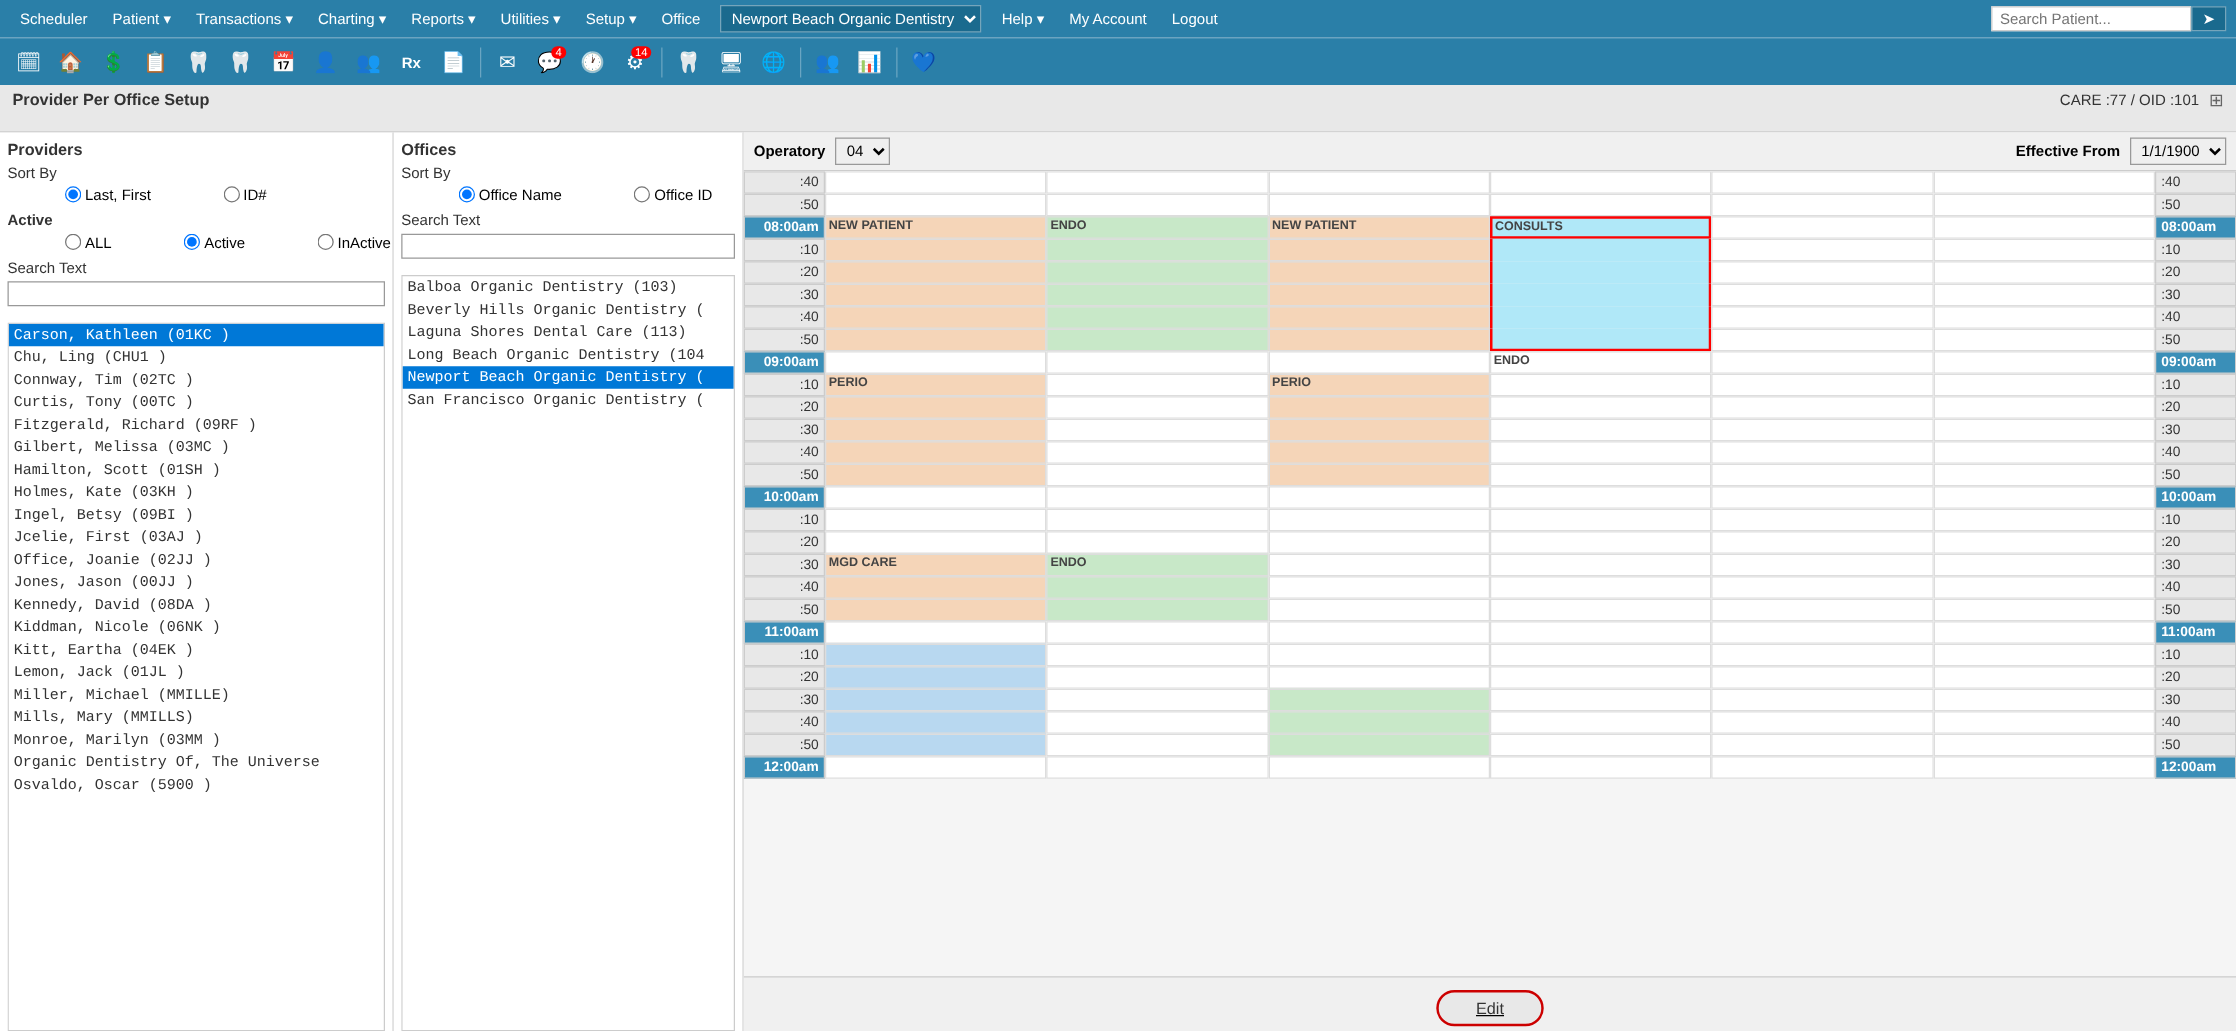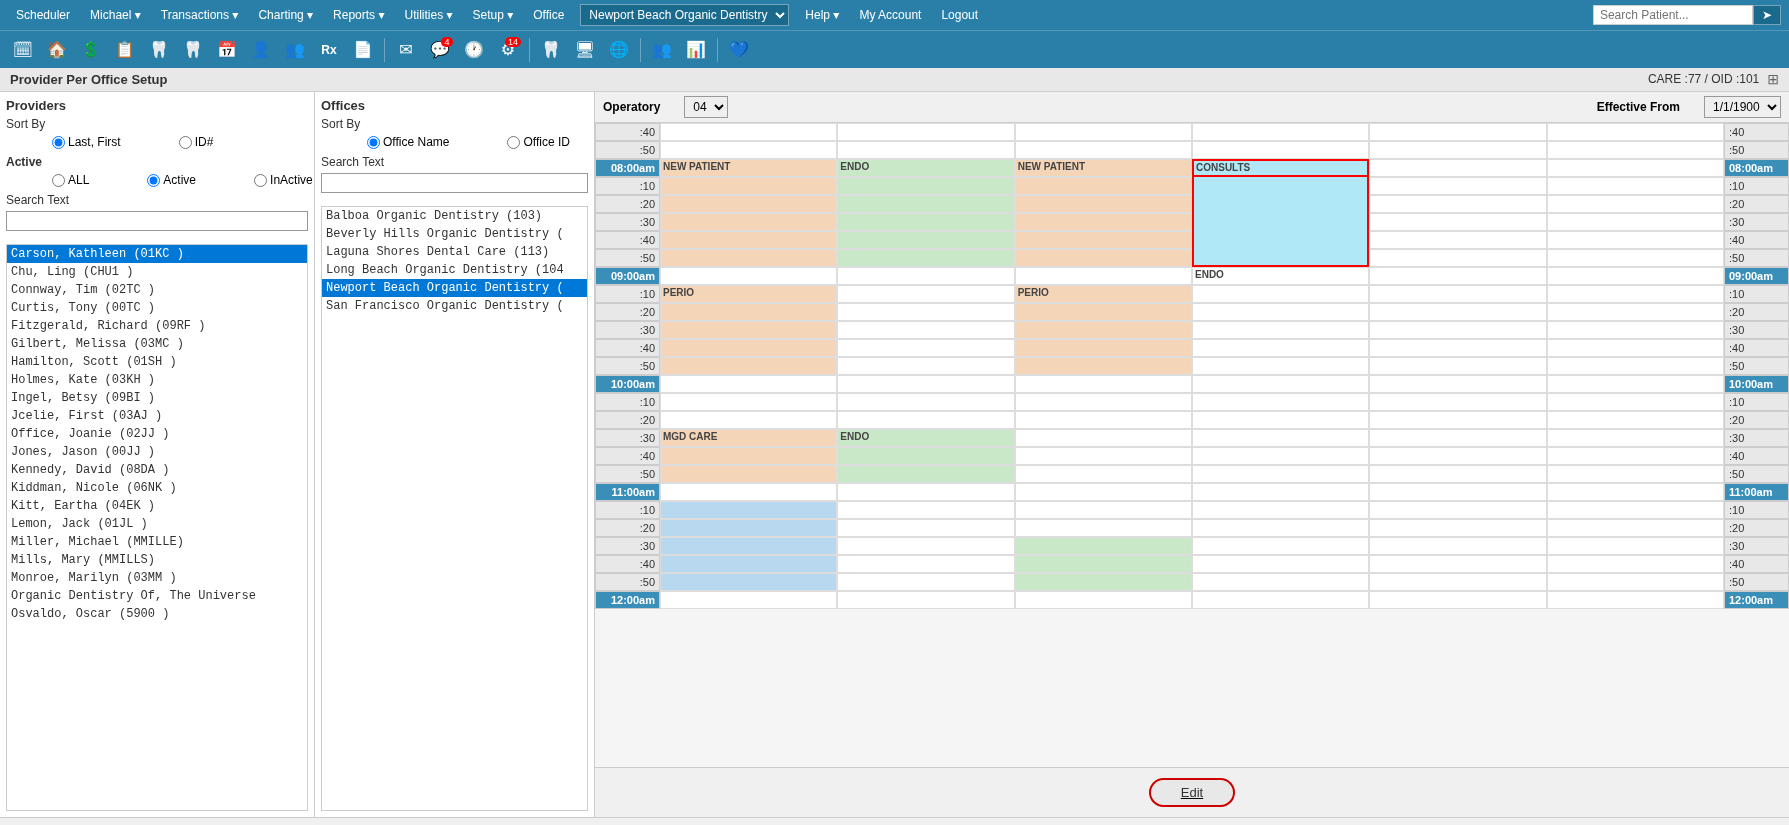"Michael ▾" span.nav-item { text: Michael -> Patient }
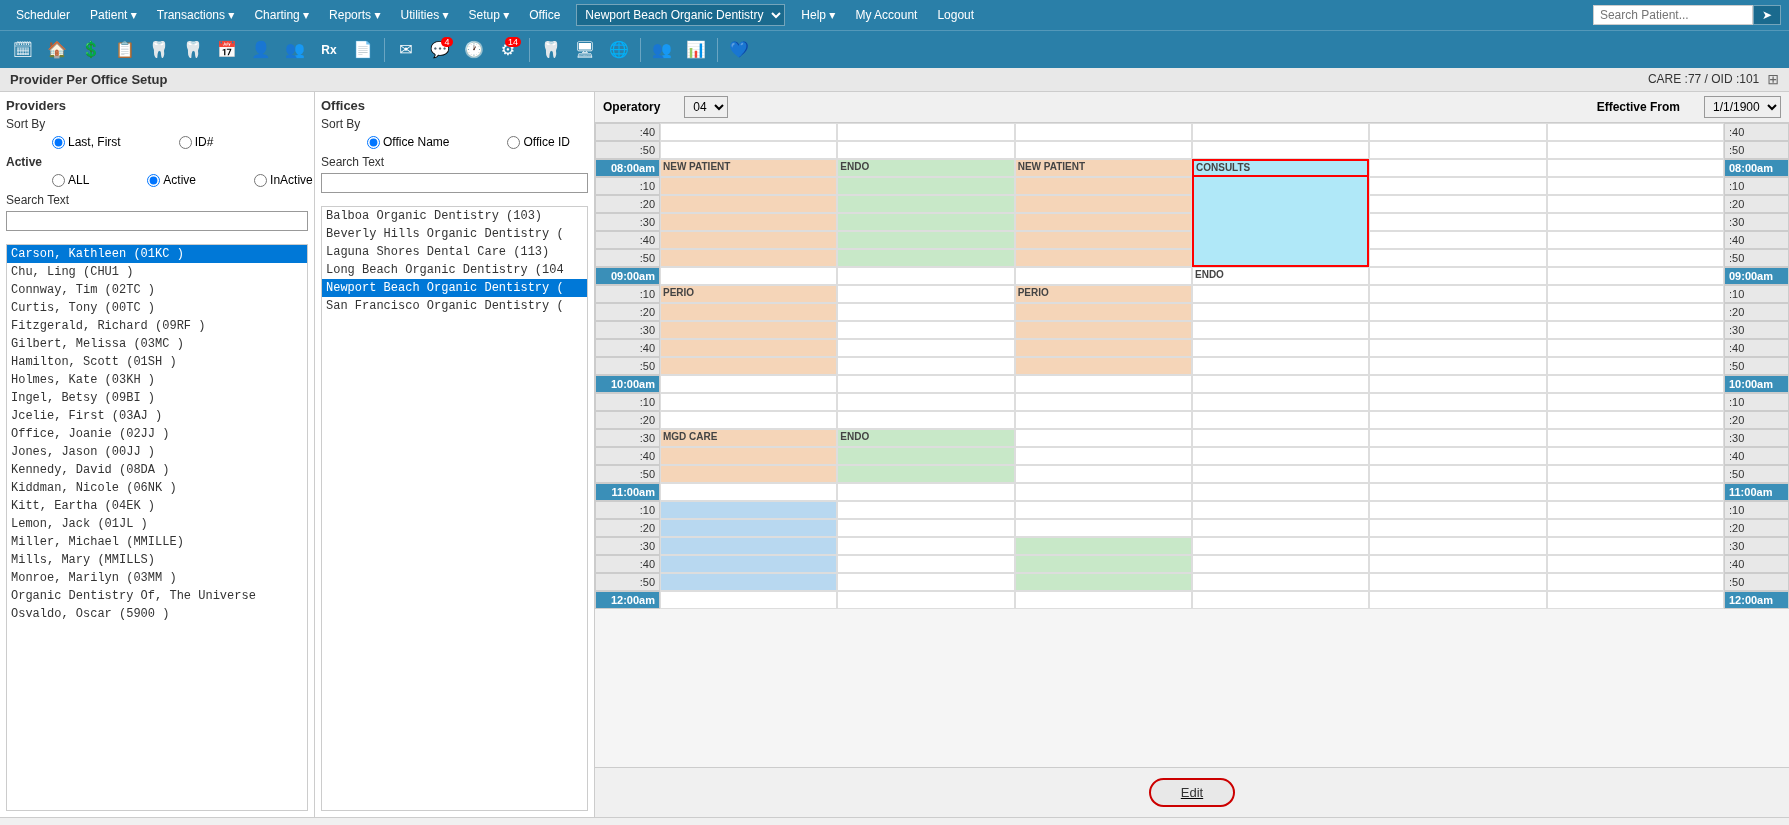"Provider Per Office Setup" .page-header { align-items: flex-end -> flex-start; height: 24px -> 38px }
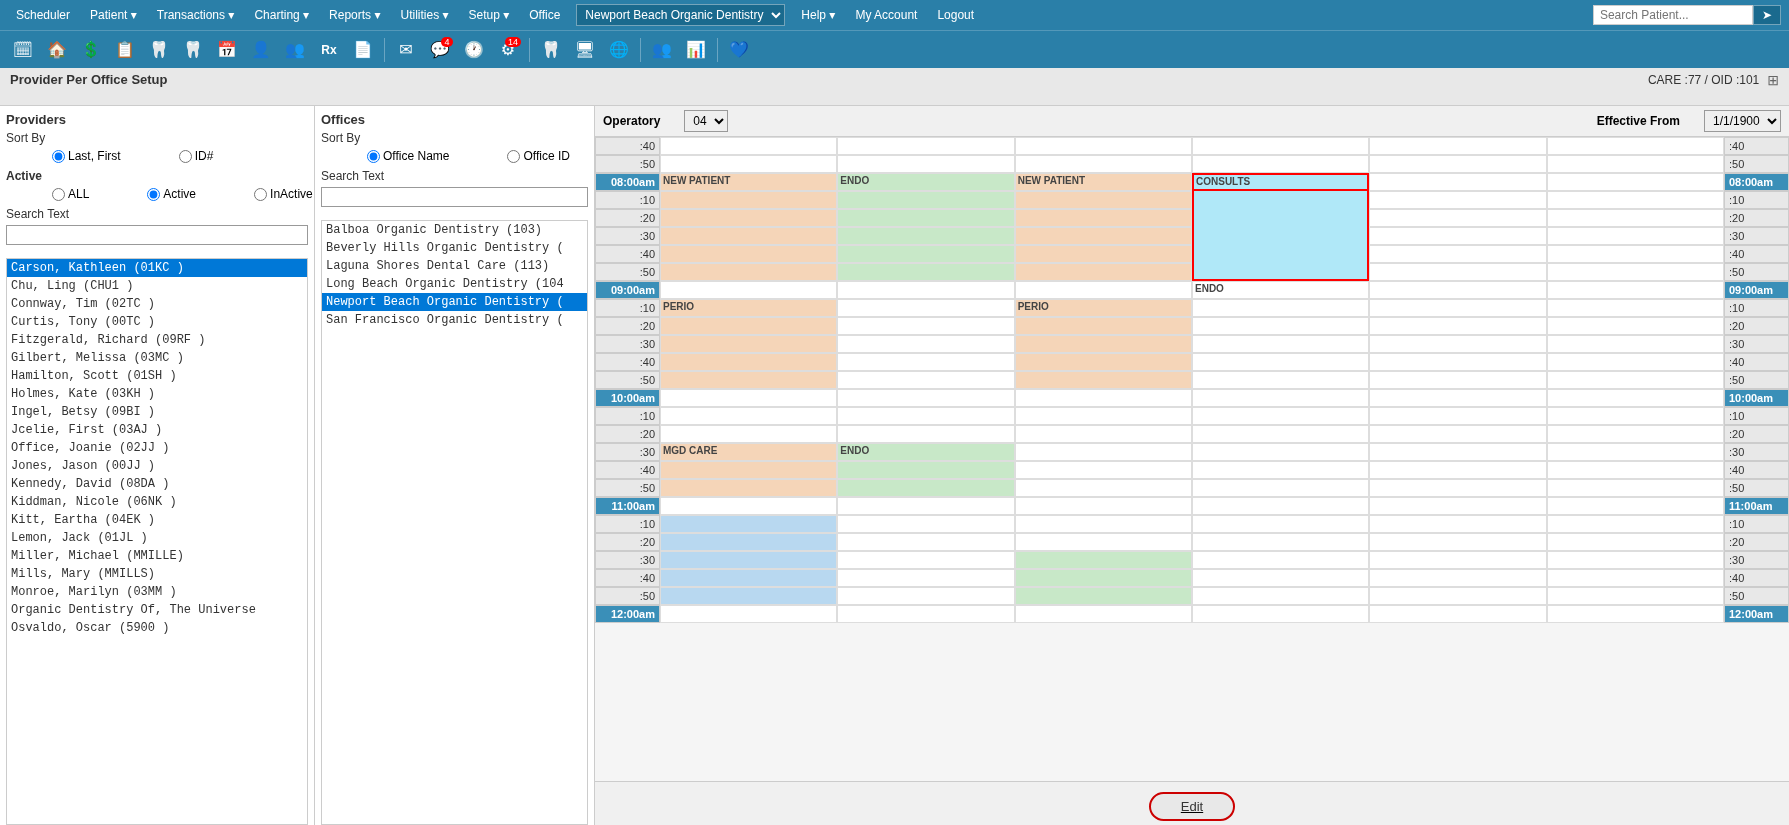"Operatory" .schedule-header { gap: 24px -> 8px }
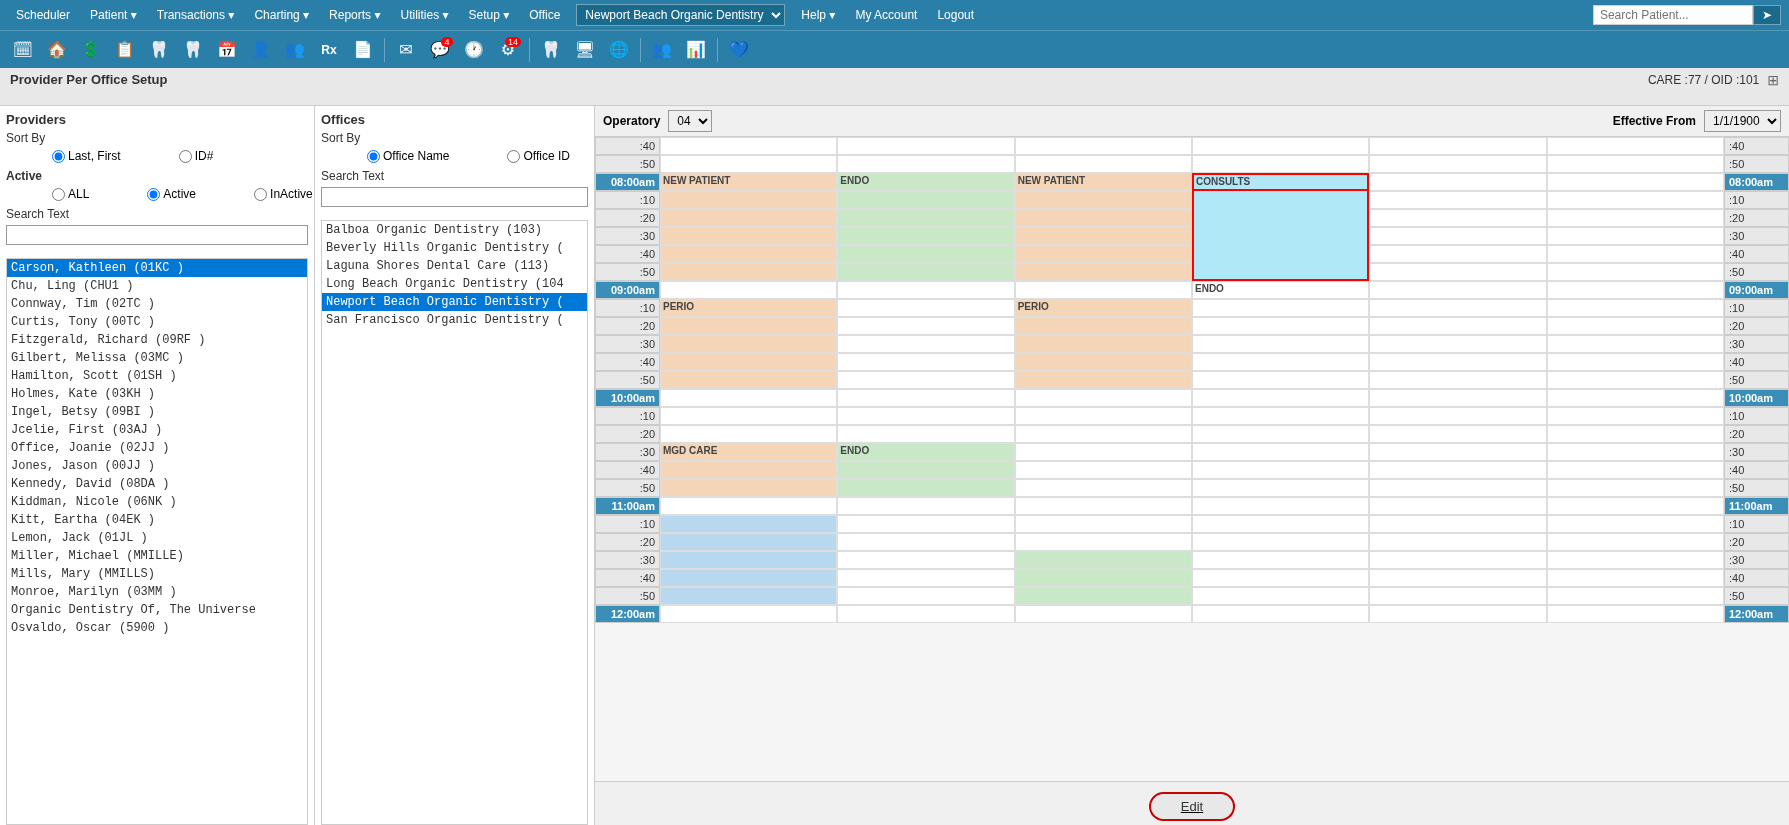"Last, First" .radio-group label { align-items: center -> flex-start }
